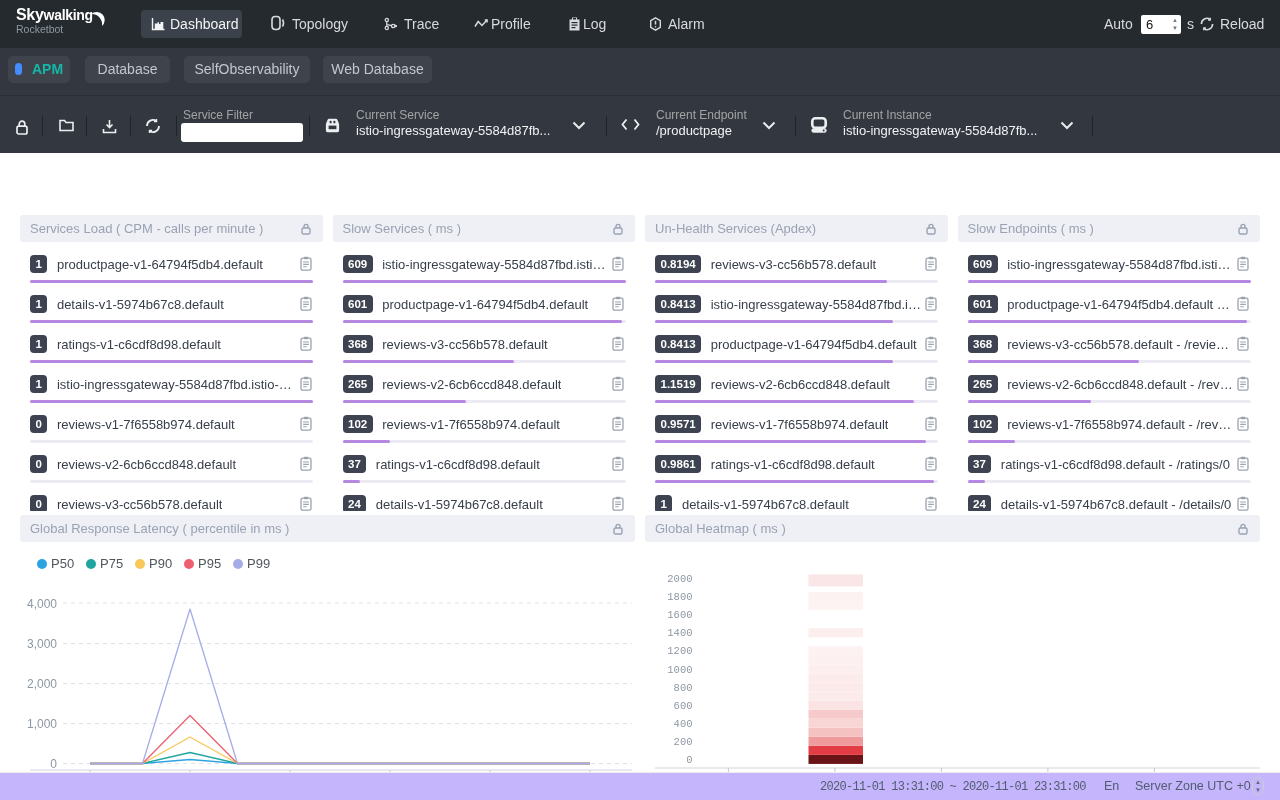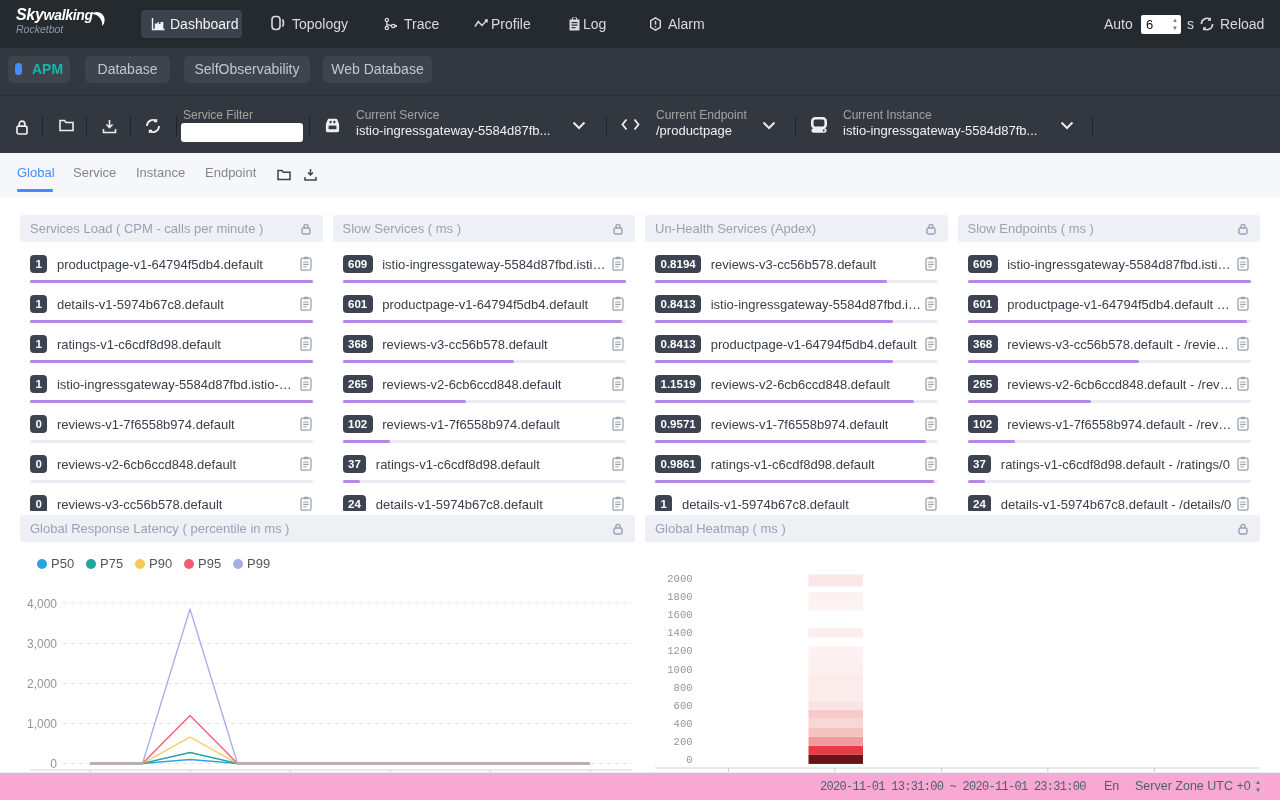"Skywalking" #logo { font-style: italic -> none }
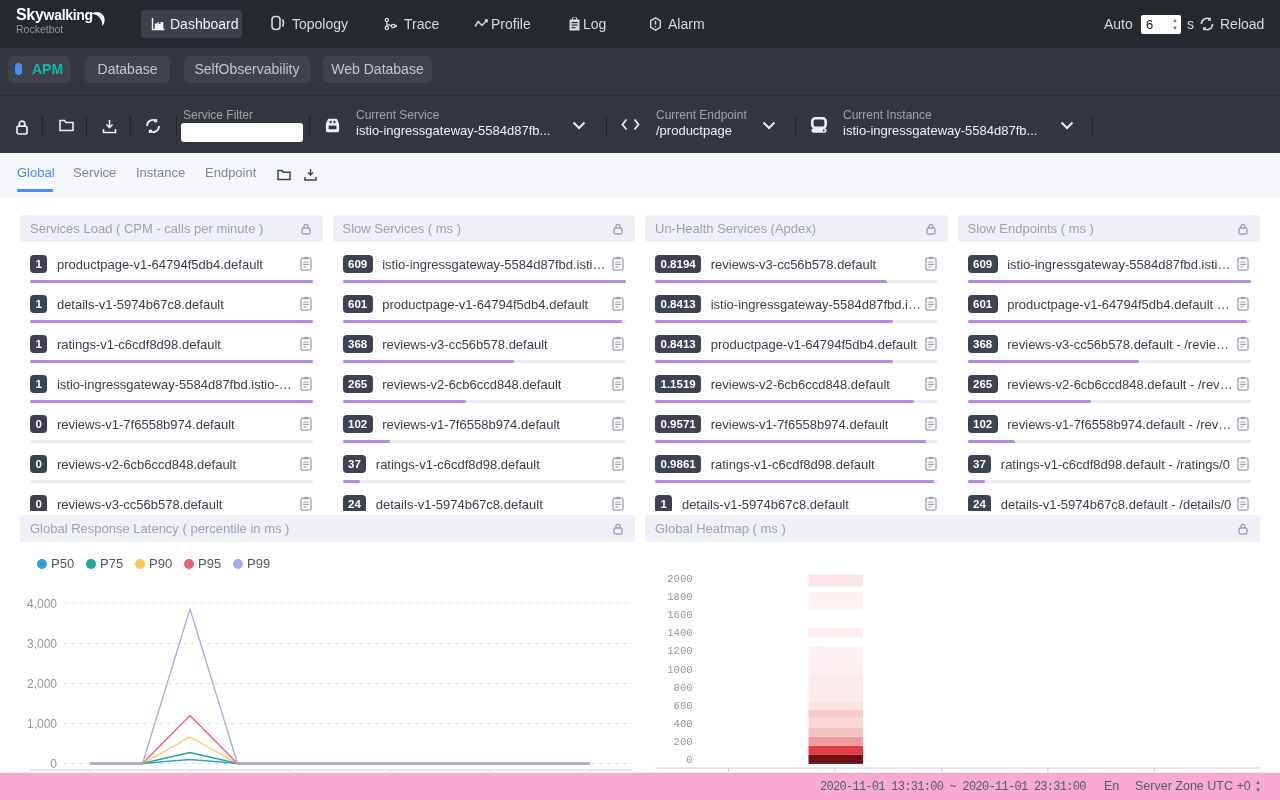"Global" div { html: <div> <div>Global</div> <div>Service</div> <div>Instance</div> <div>Endpoint</div> <div></div> <svg> <path></path> </svg> <svg> <path></path> <path></path> </svg> </div> -> none }
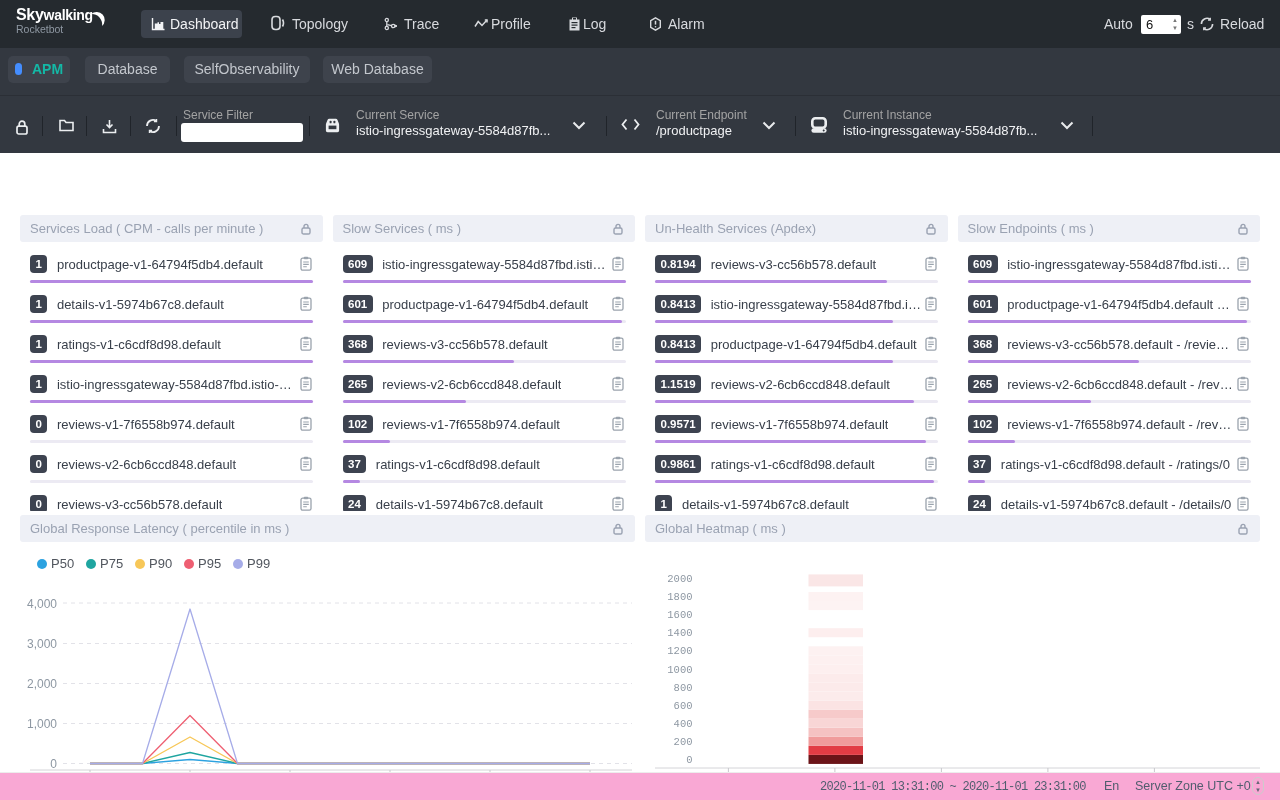"2020-11-01 13:31:00 ~ 2020-11-01" #footer { background: #f9a8d4 -> #c4b5fd }
